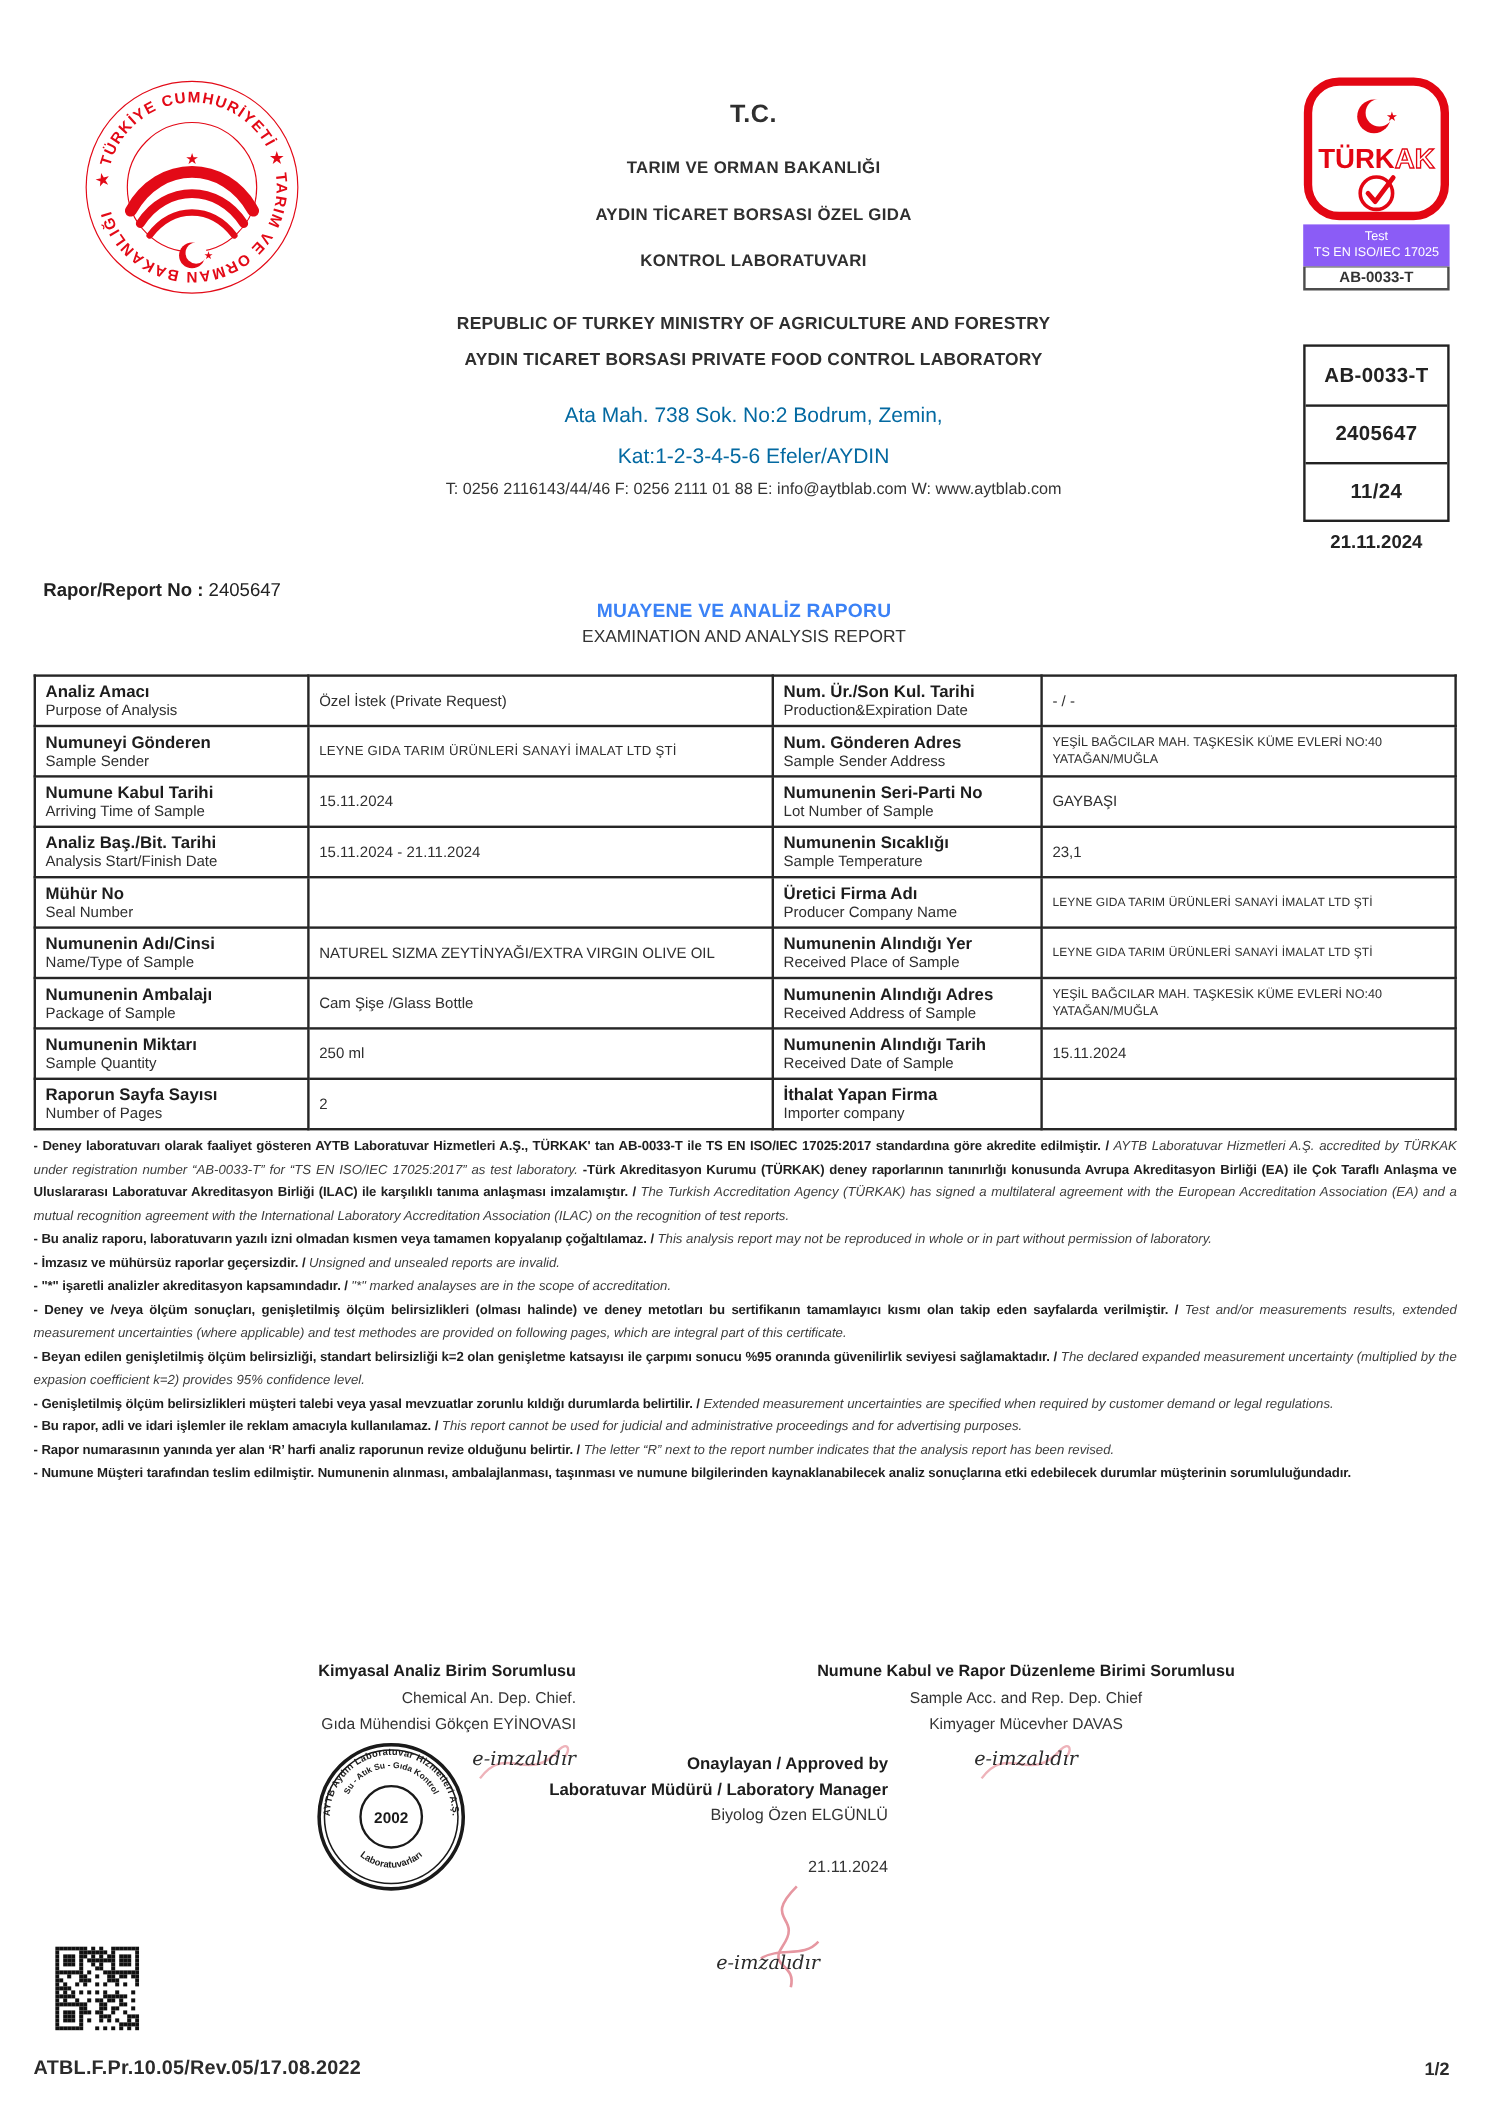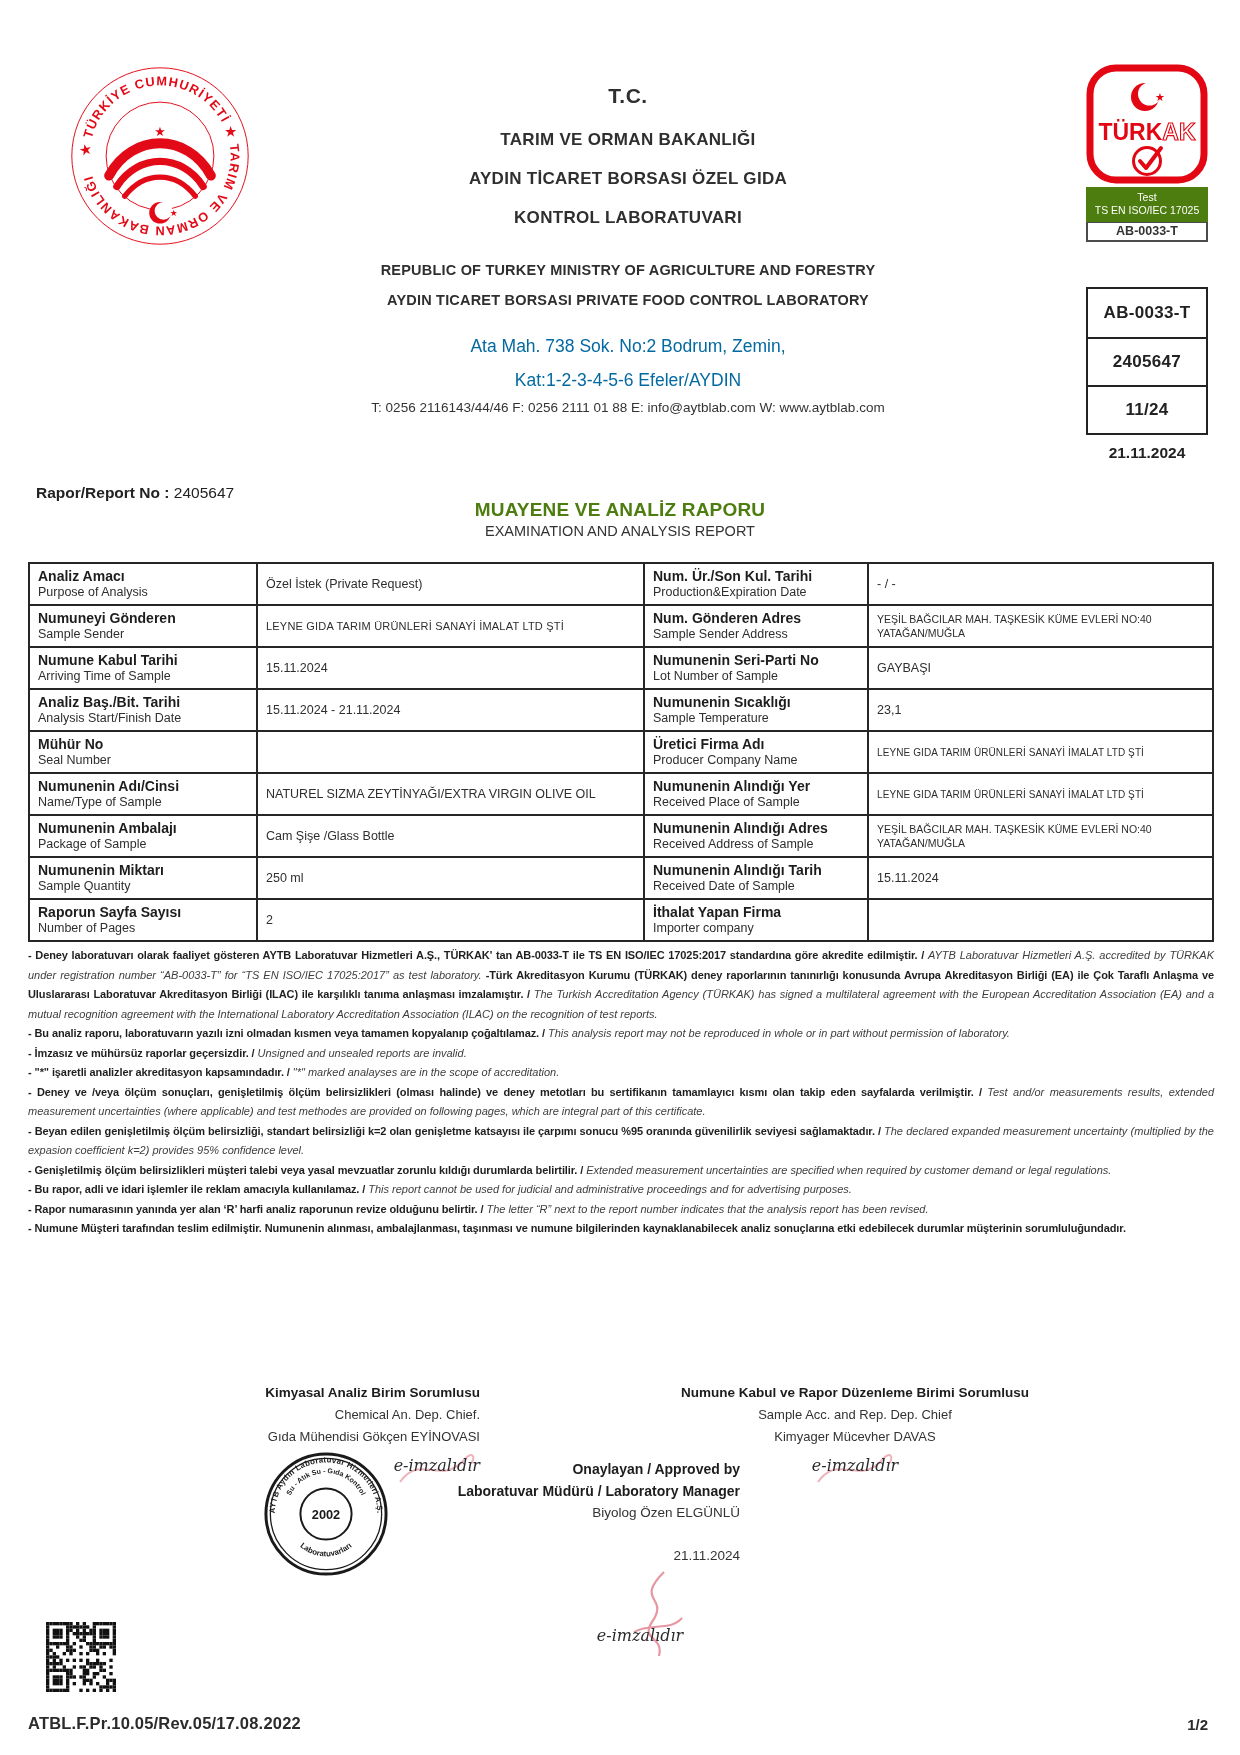"TARIM VE ORMAN BAKANLIĞI" .htl { font-size: 17px -> 14px }
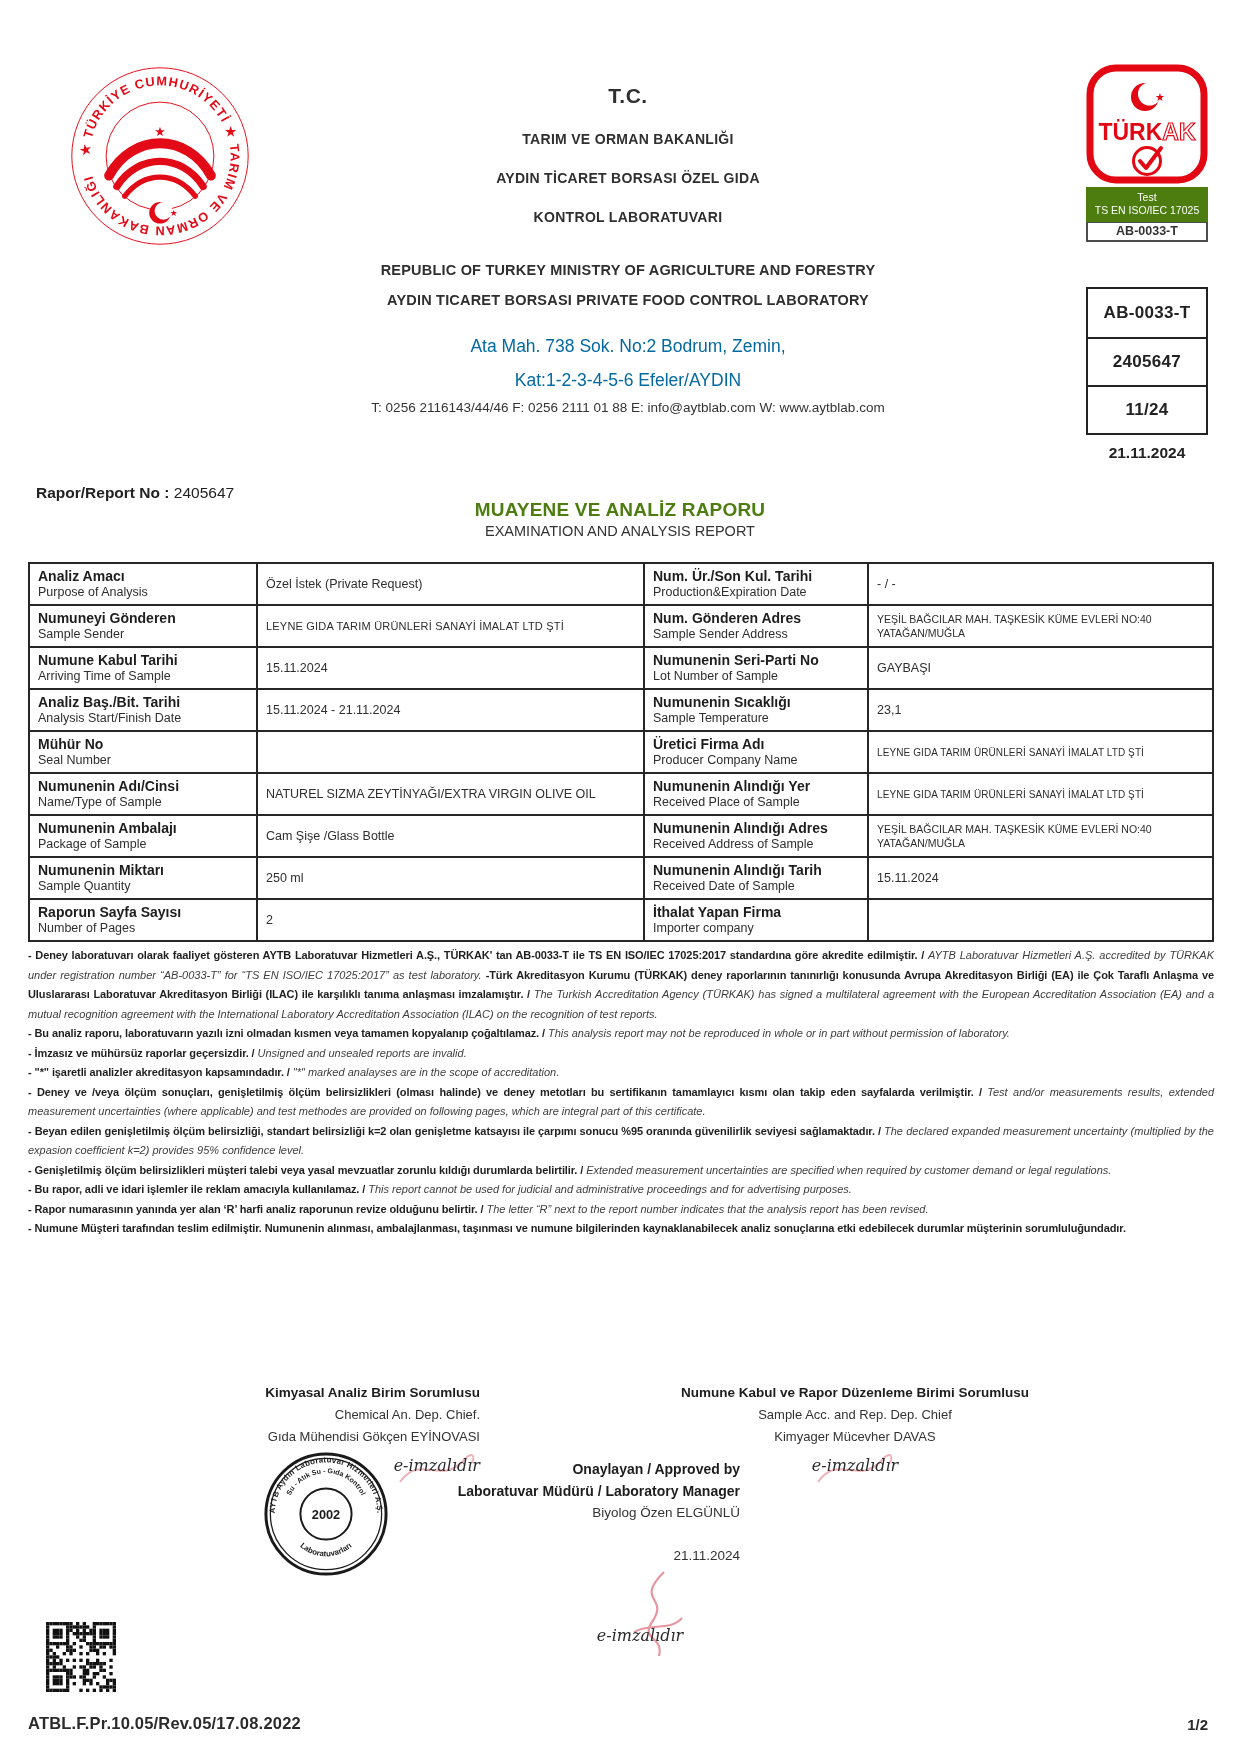"Test" .tband { background: #4d7c0f -> #8b5cf6 }
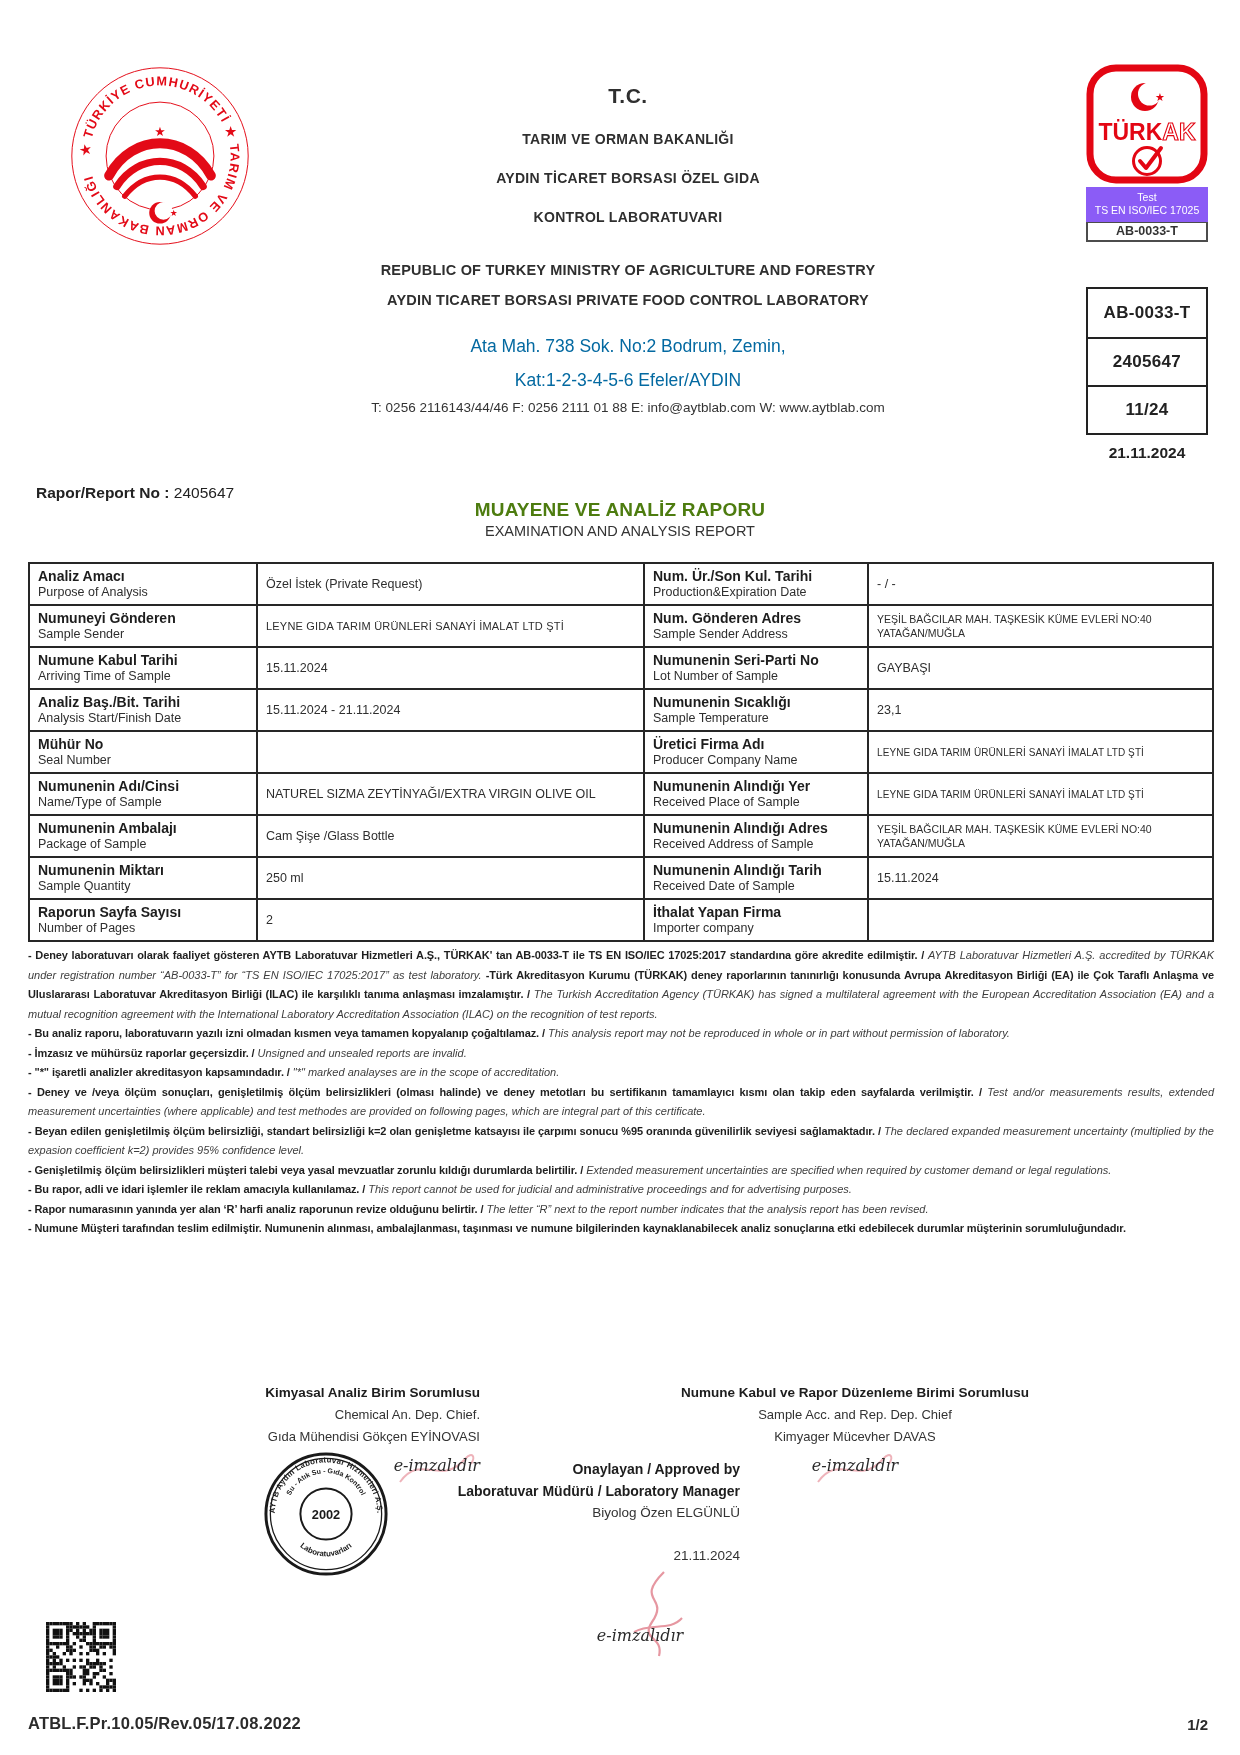"MUAYENE VE ANALİZ RAPORU" .doc-title .t1 { color: #4d7c0f -> #3b82f6; font-size: 19px -> 16px }
